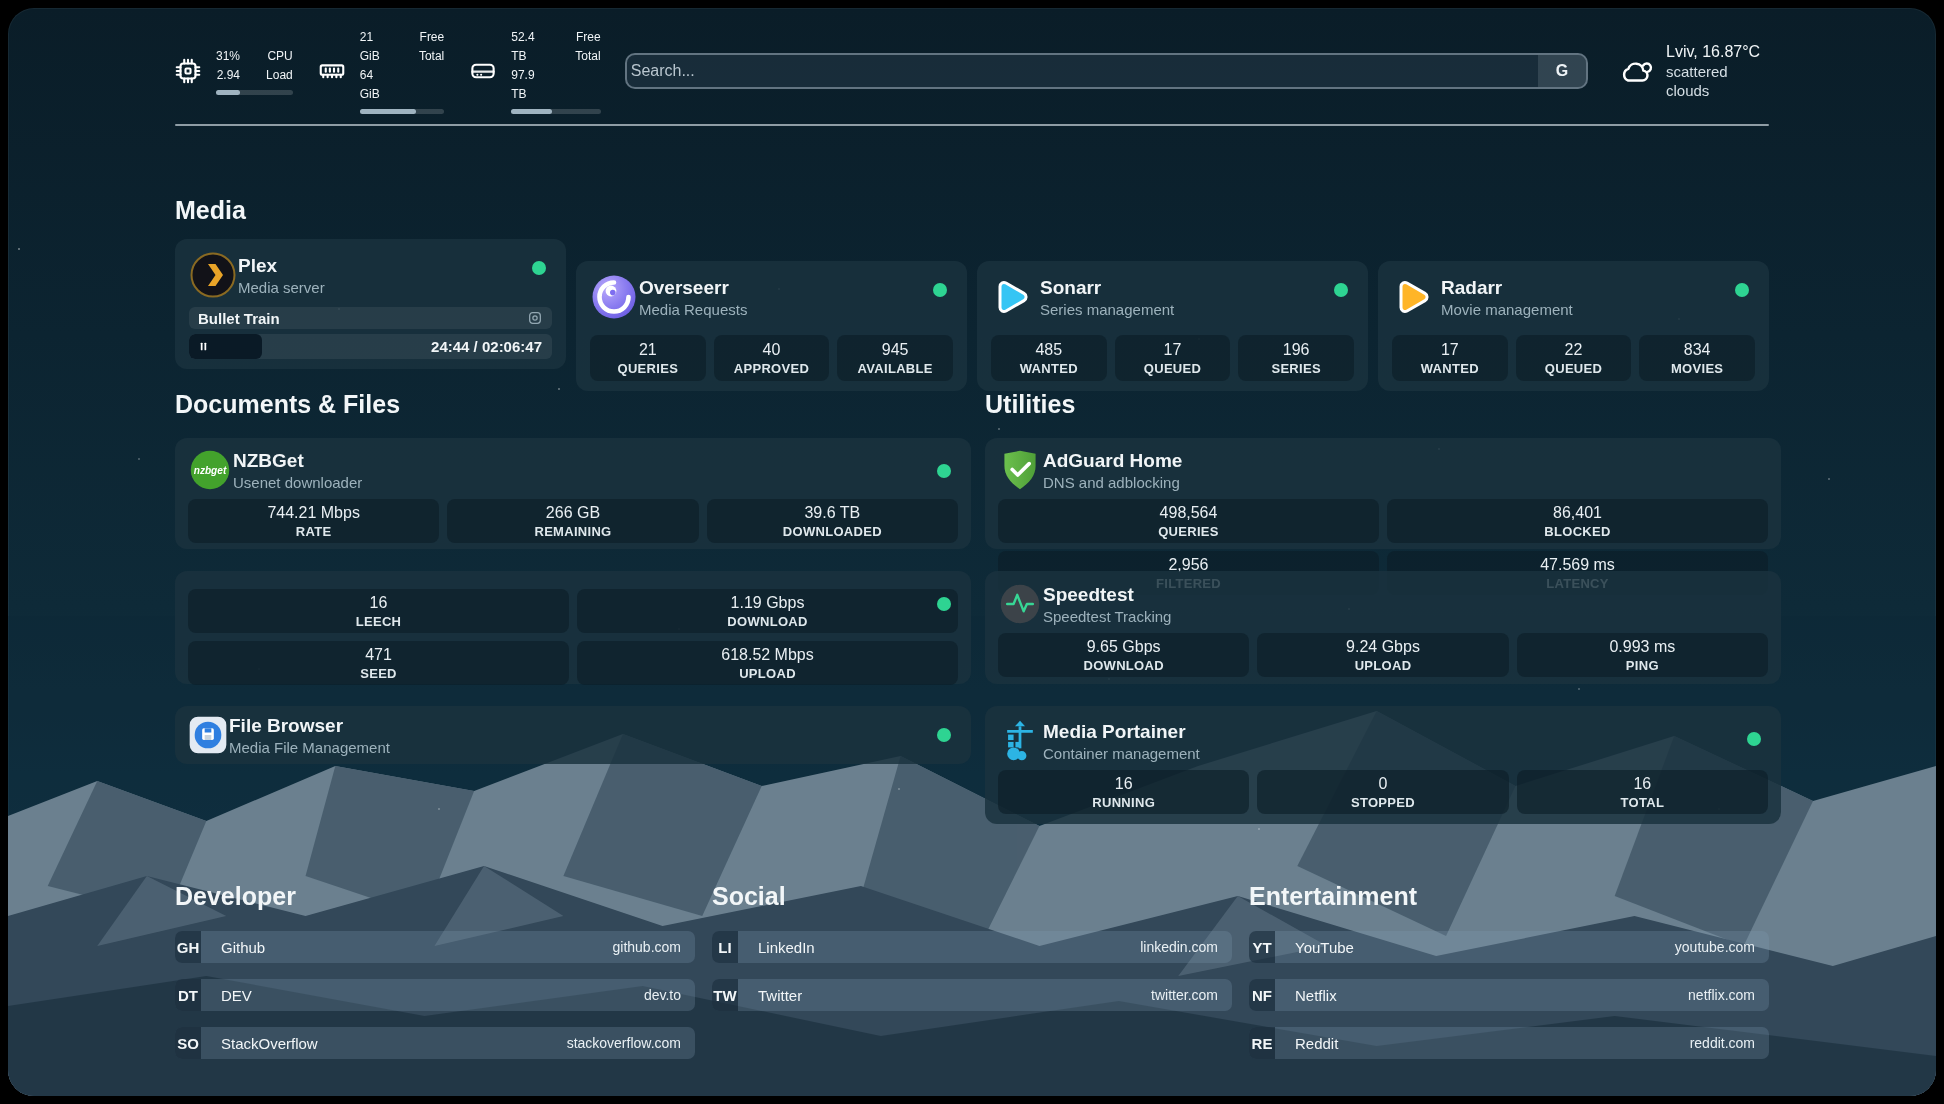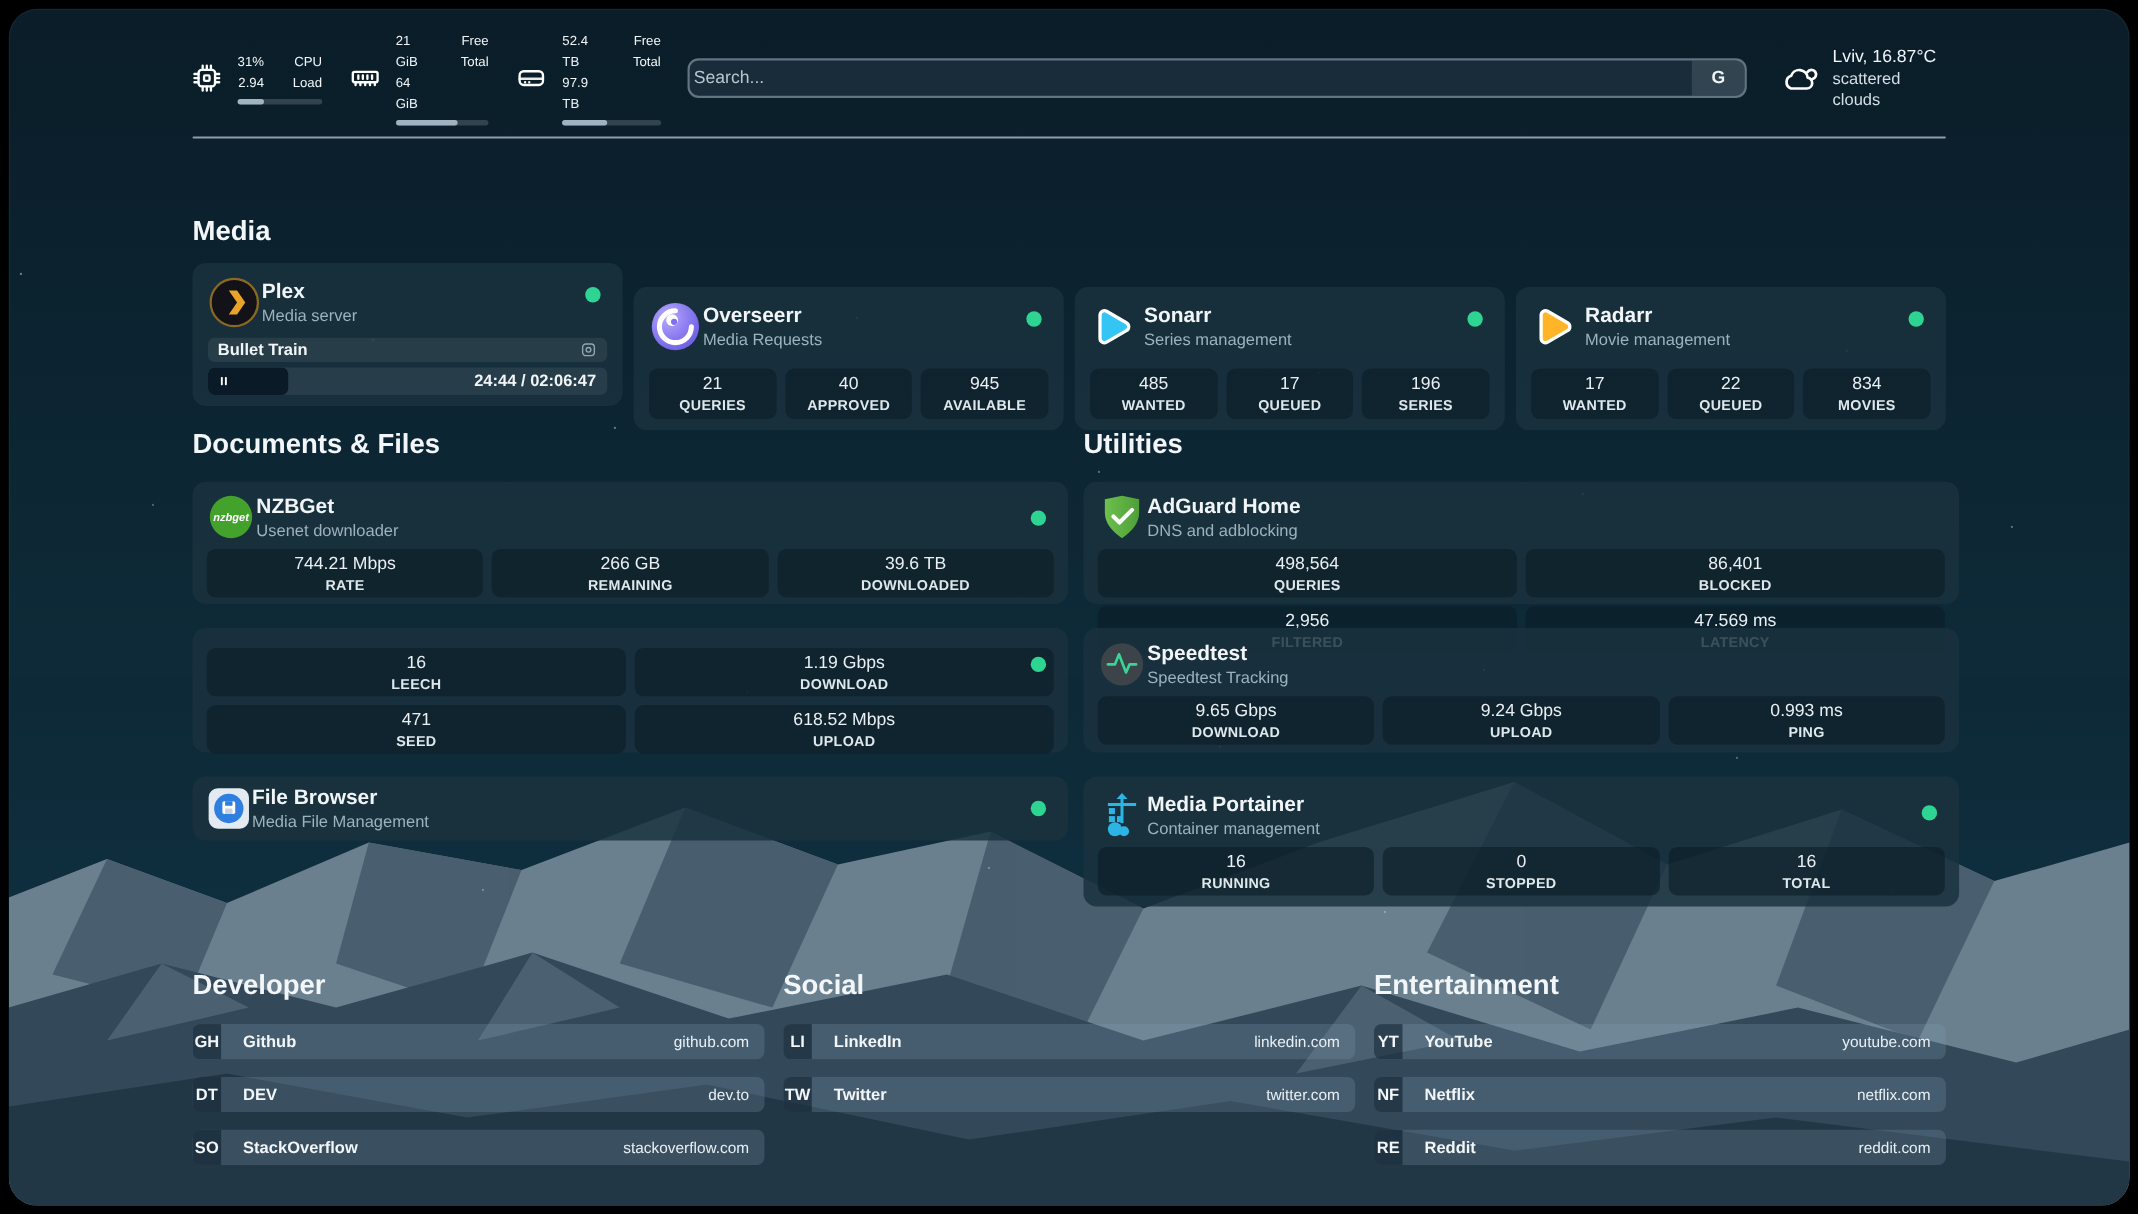"Github" .link-name { font-weight: 700 -> 400 }
